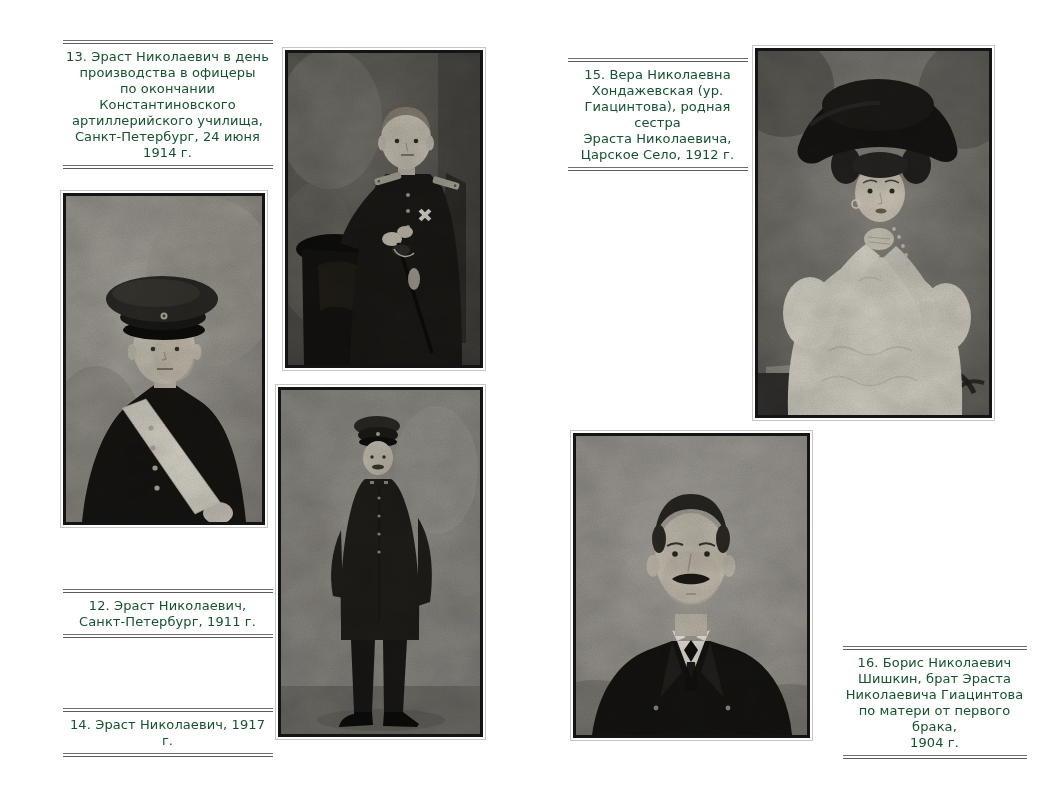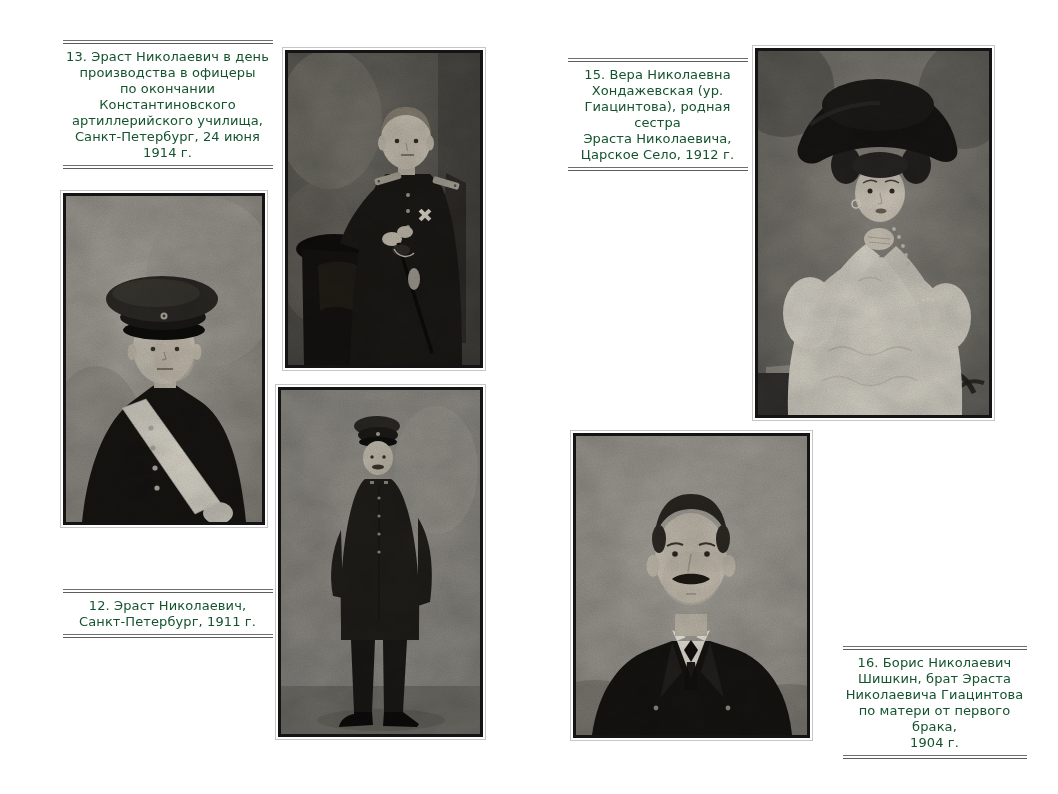"14. Эраст Николаевич, 1917 г." div.caption-block { html: none -> <div> <div></div> <div>14. Эраст Николаевич, 1917 г.</div> <div></div> </div> }
